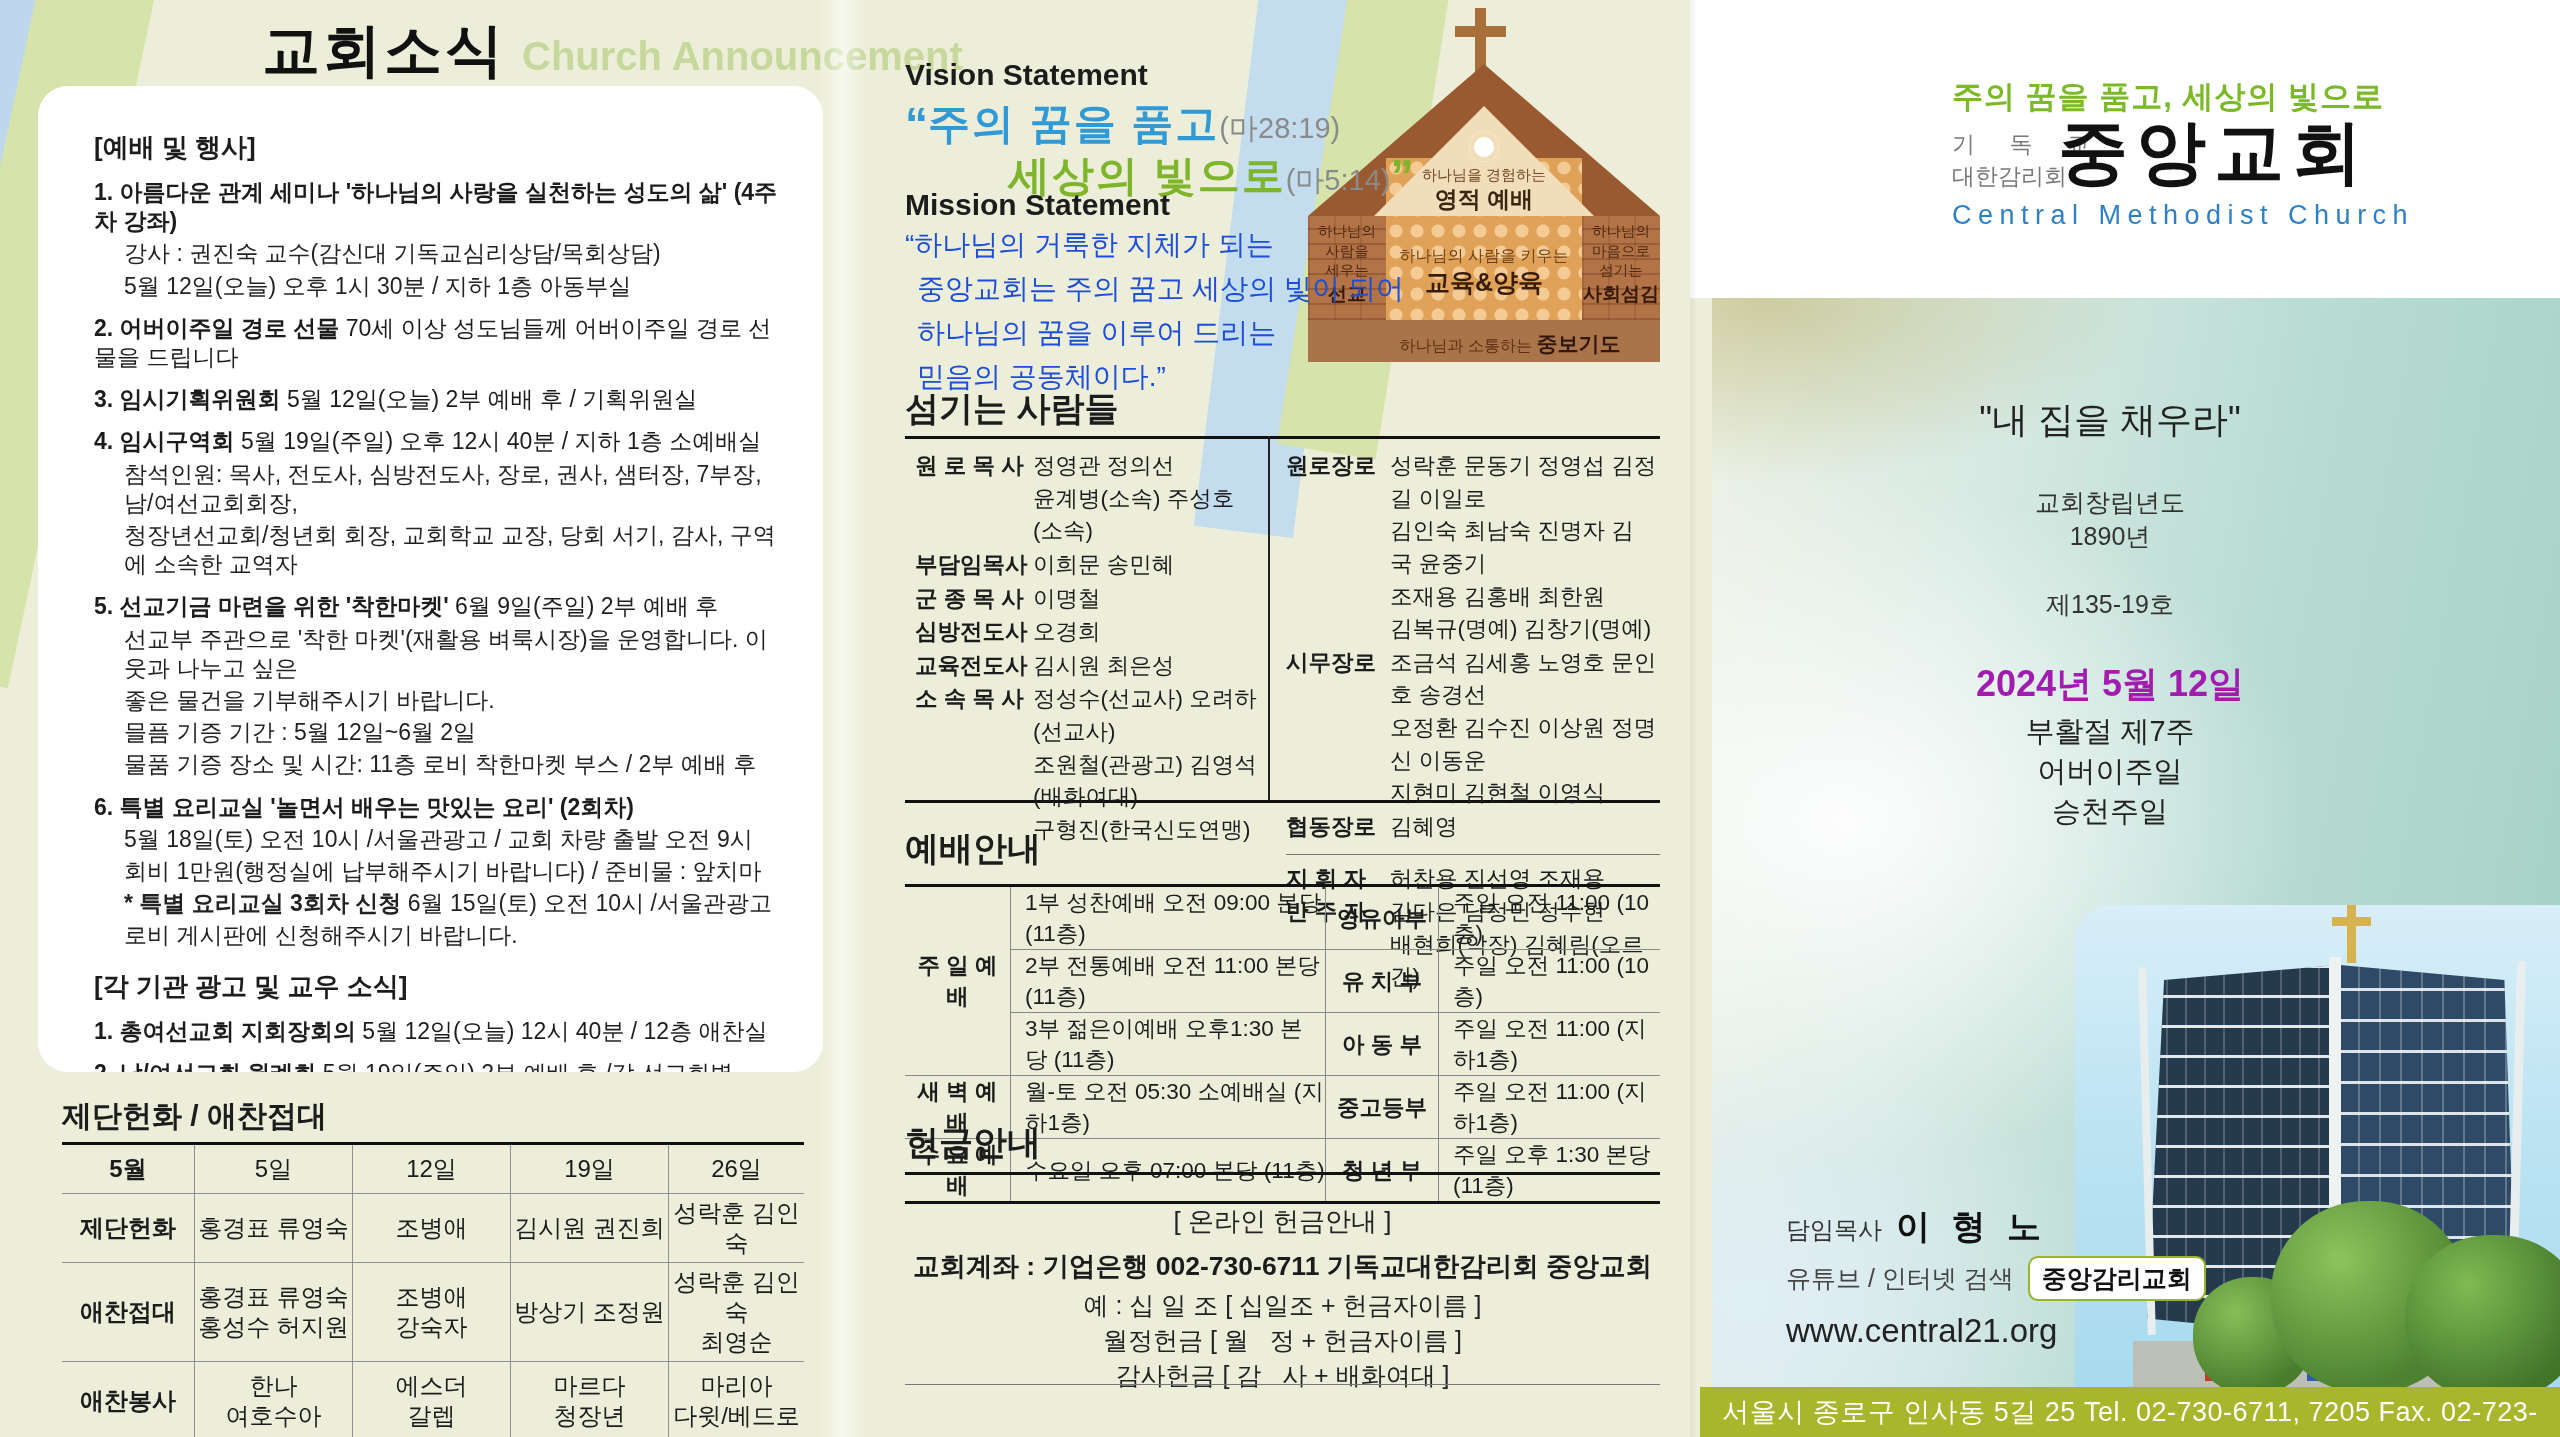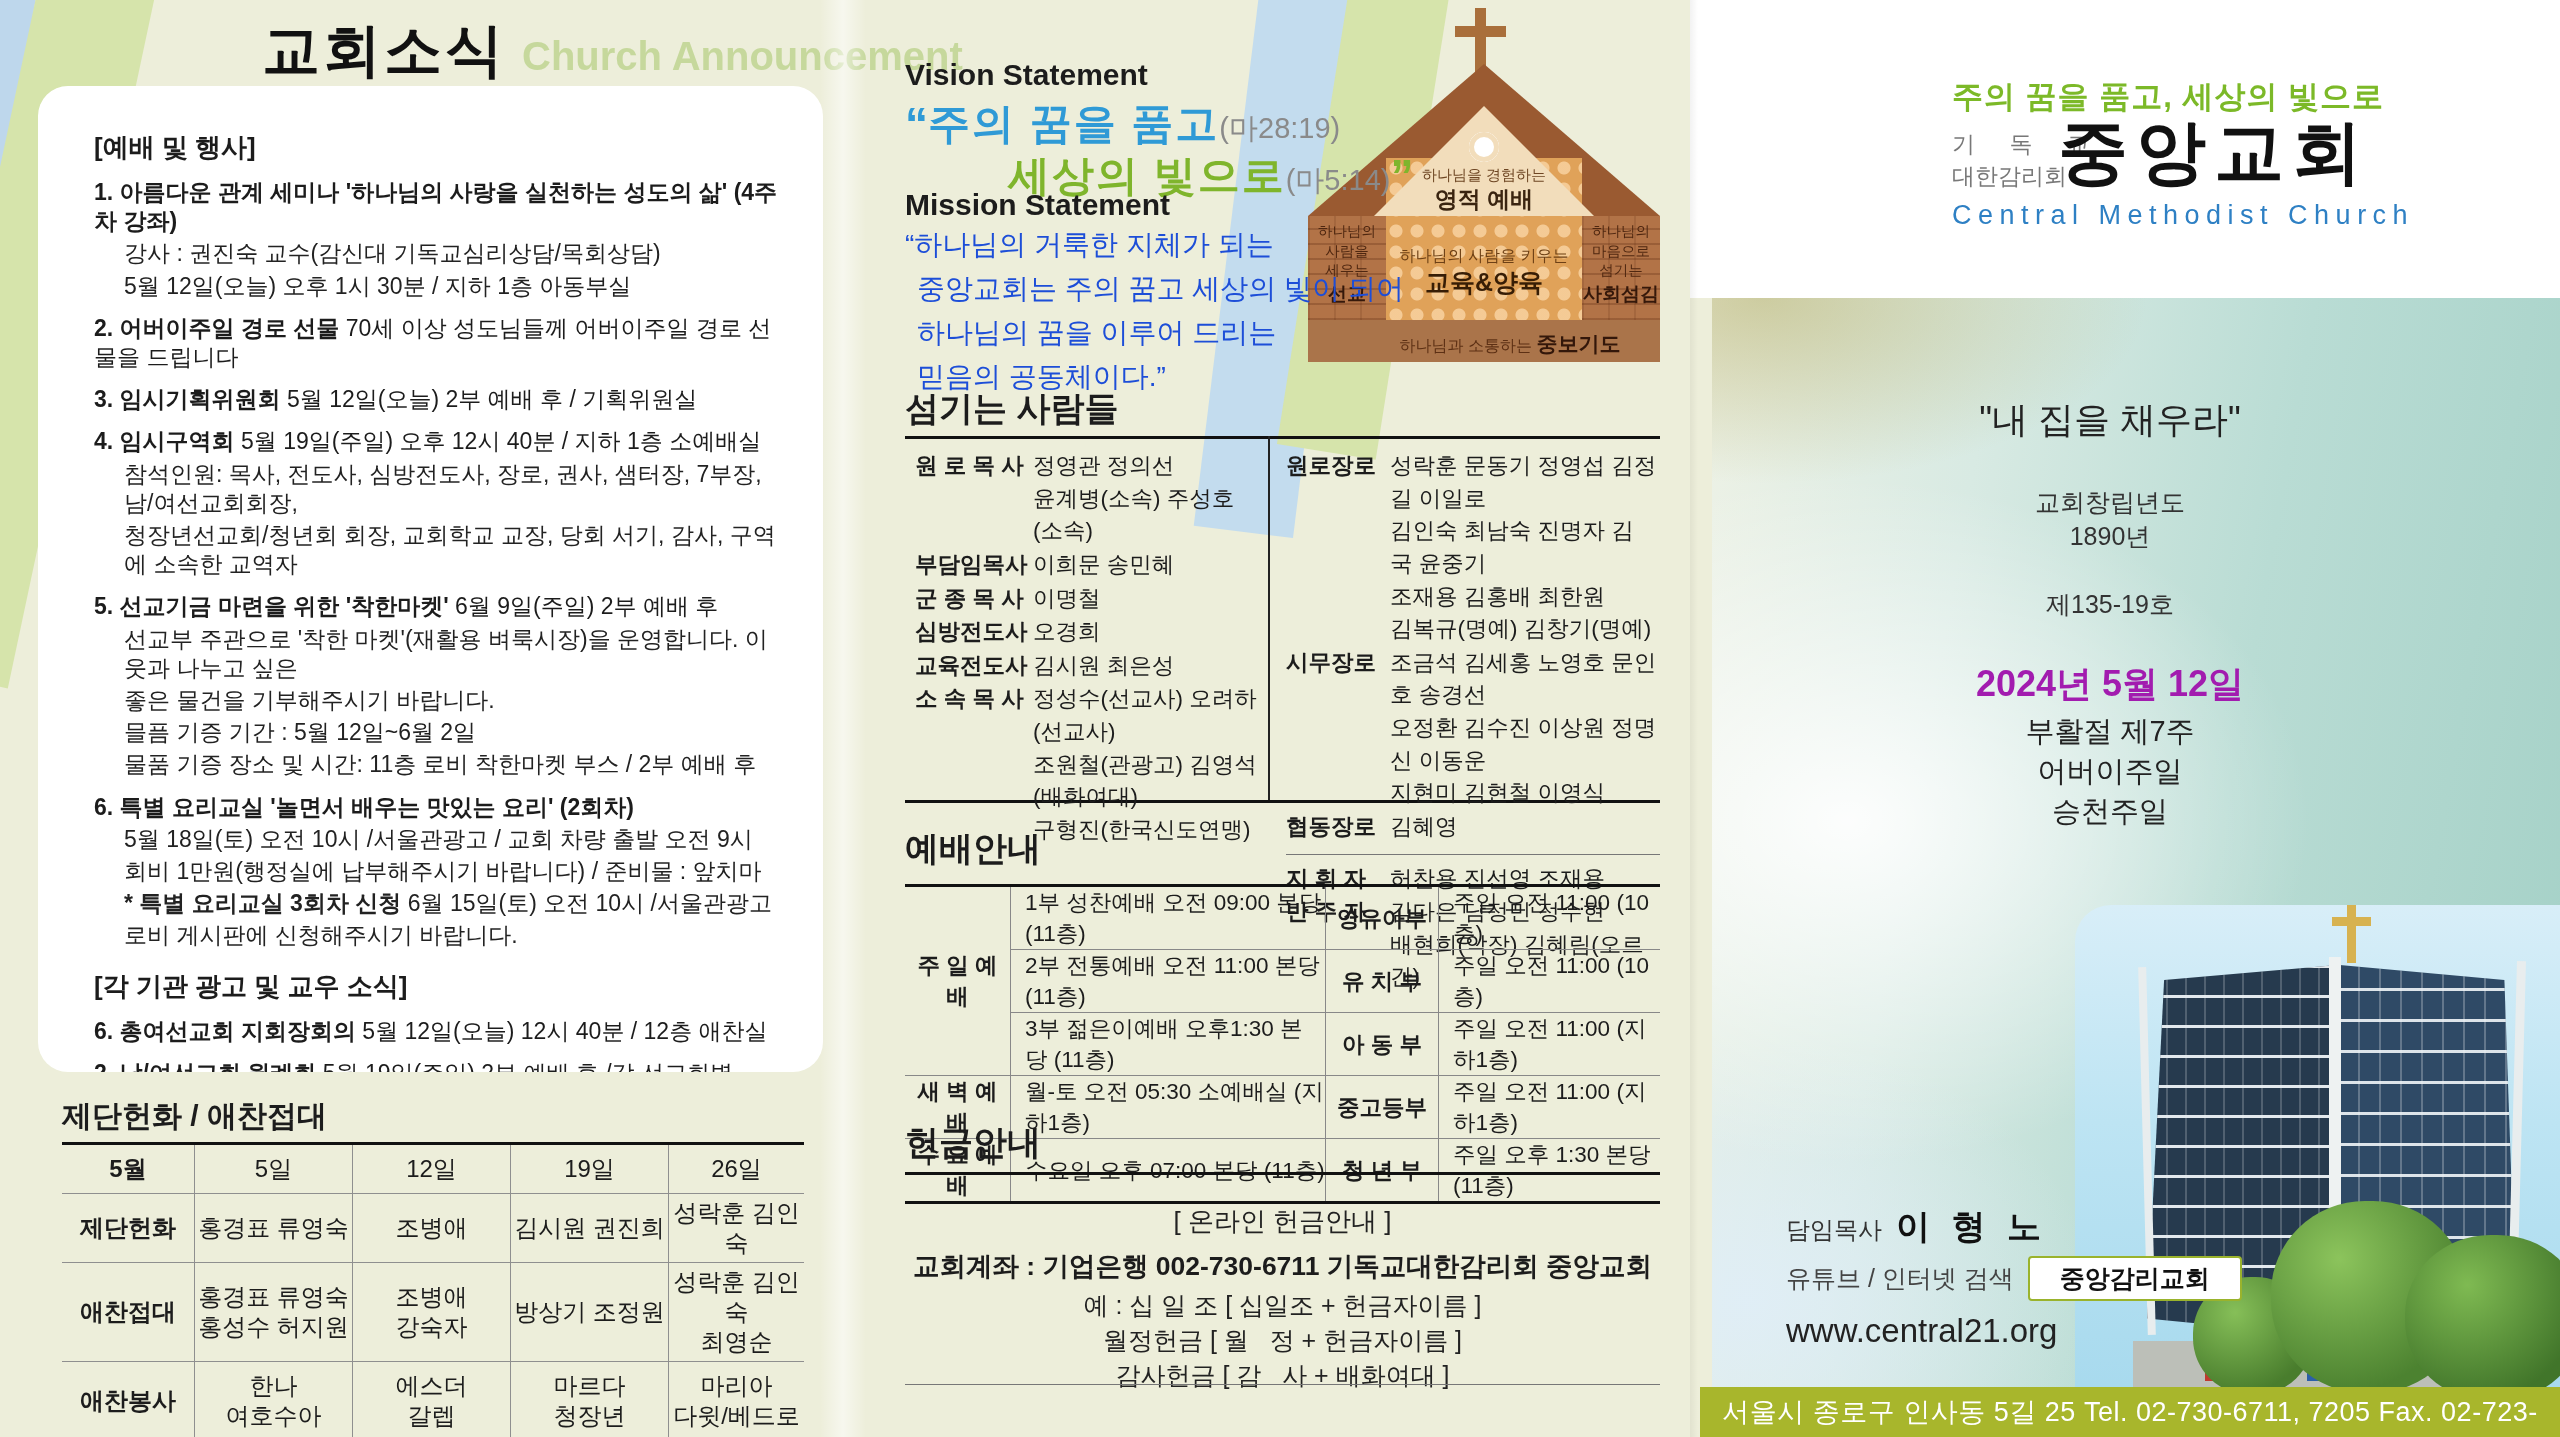"6. 총여선교회 지회장회의" b { text: 6 -> 1 }
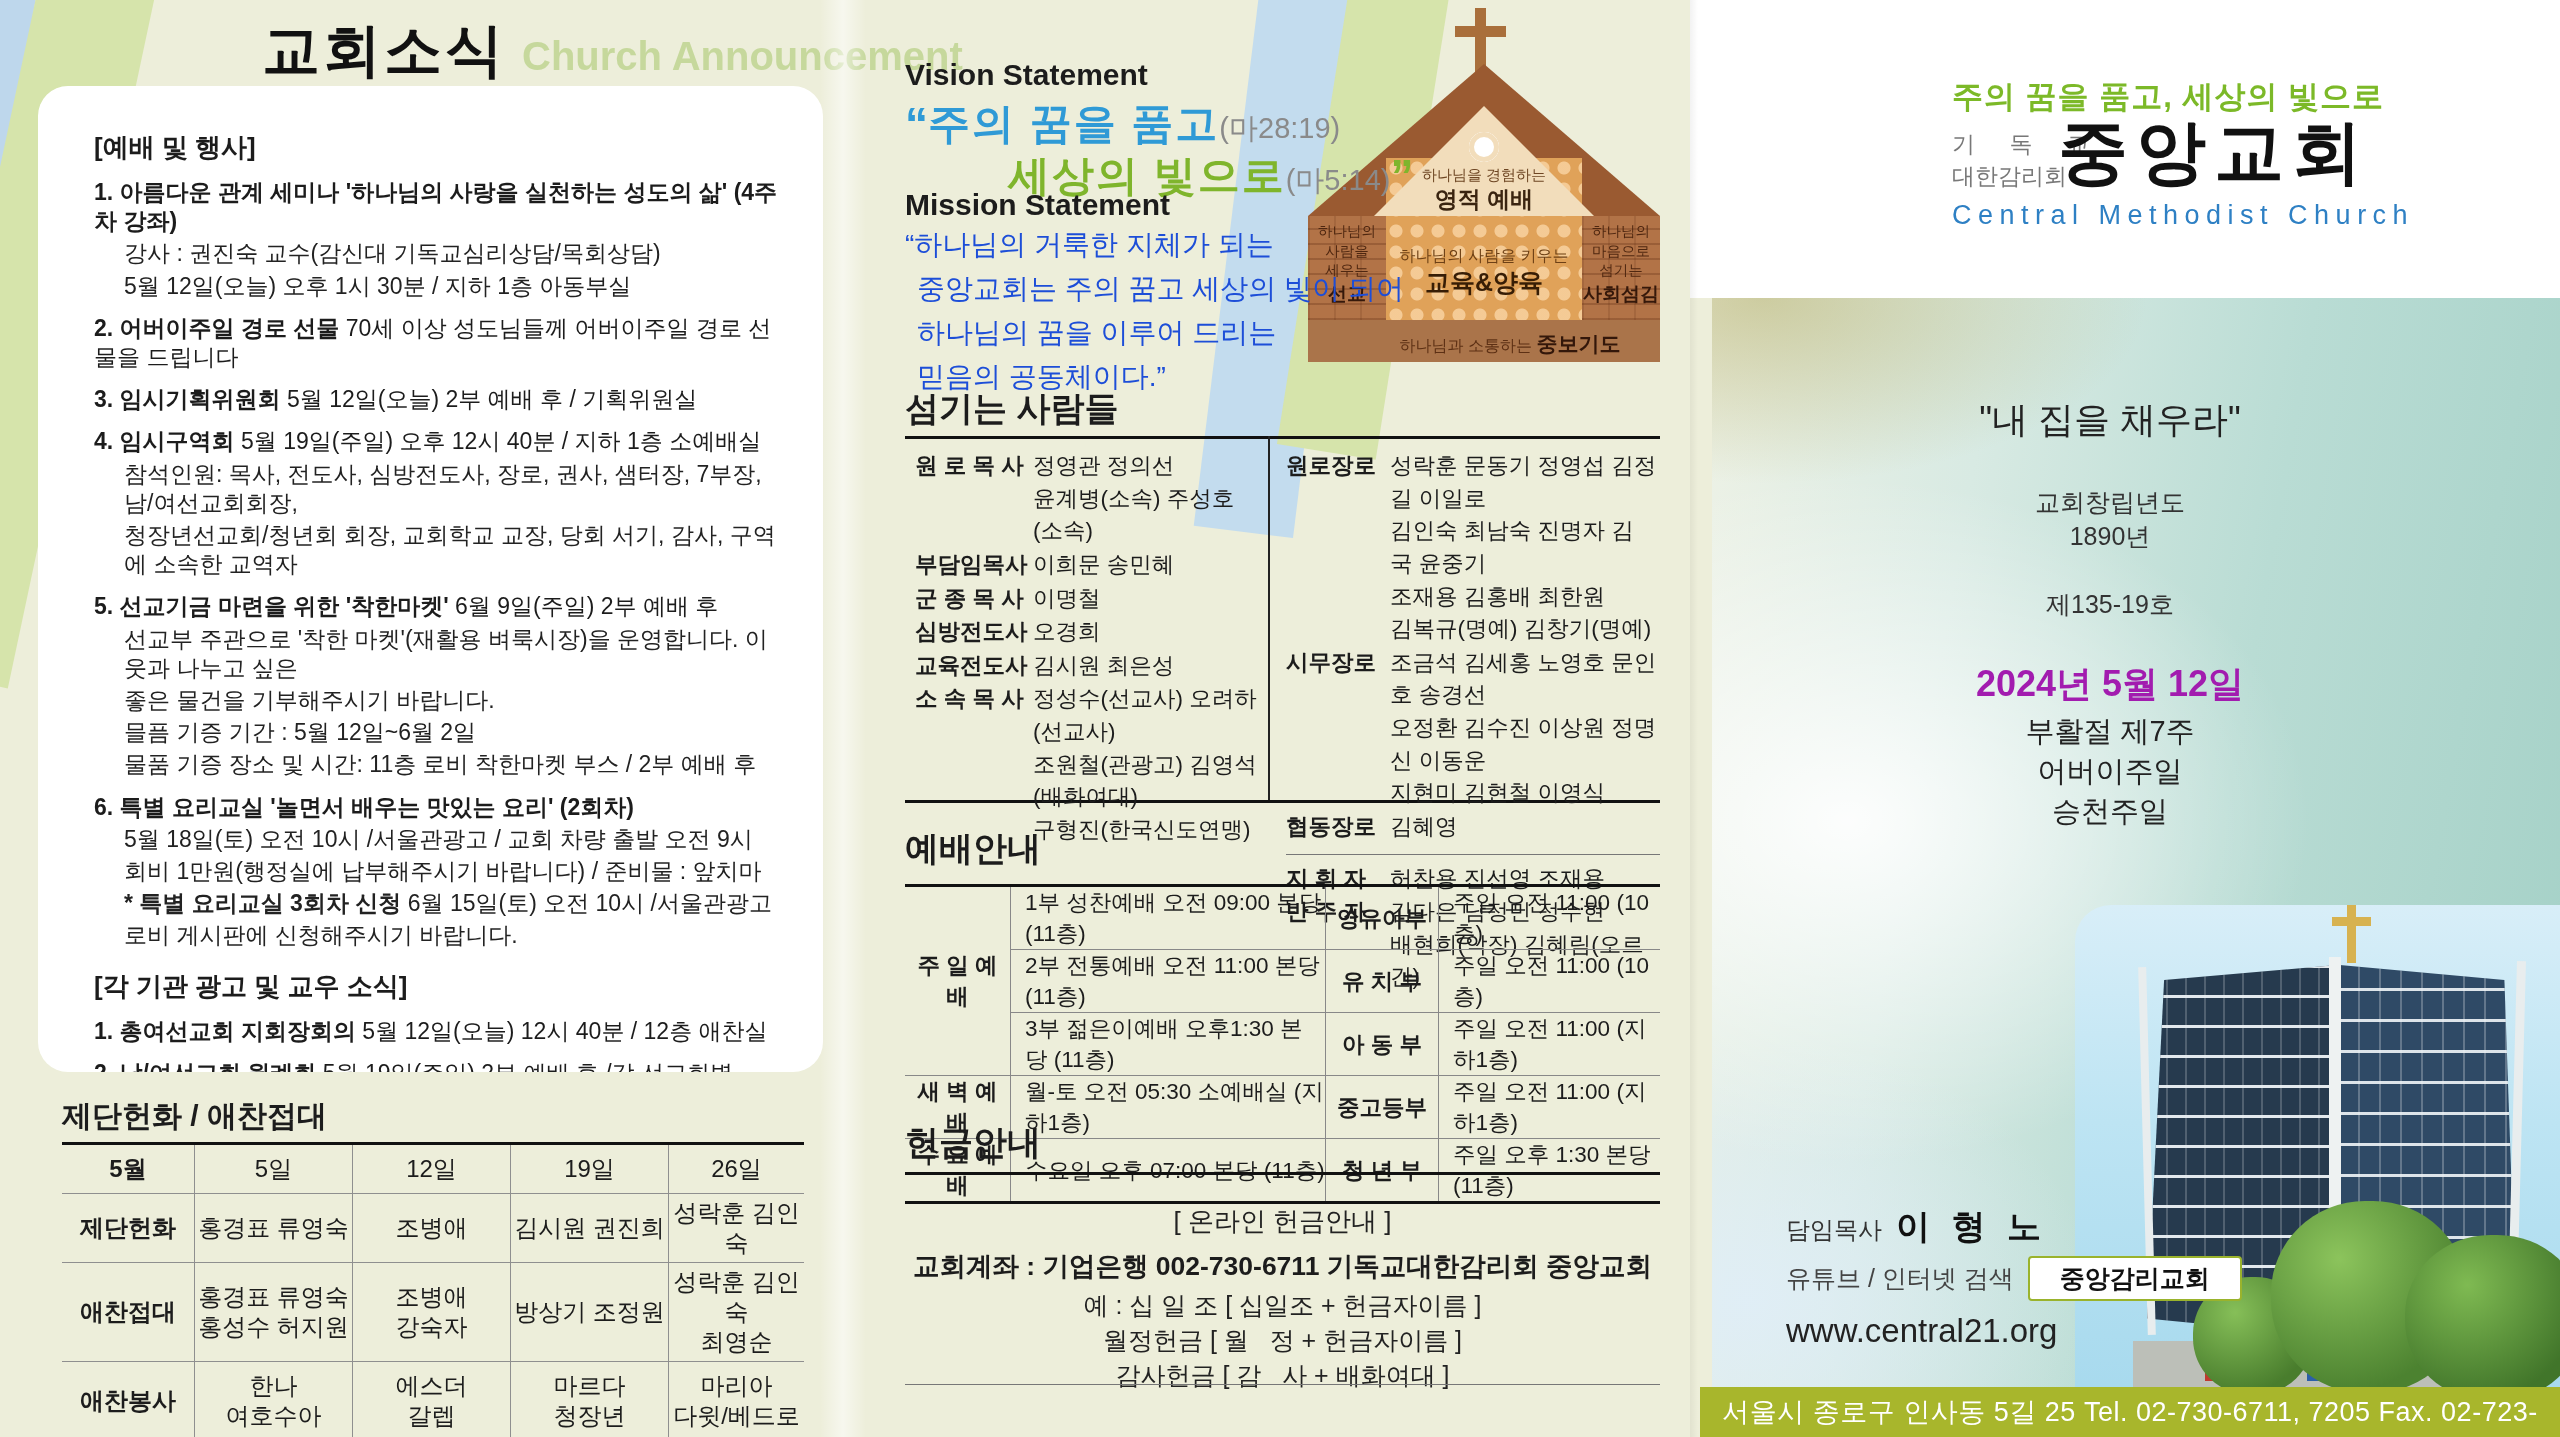"중앙감리교회" .rp-badge { border-radius: 4px -> 10px; padding: 4px 30px -> 4px 12px }
